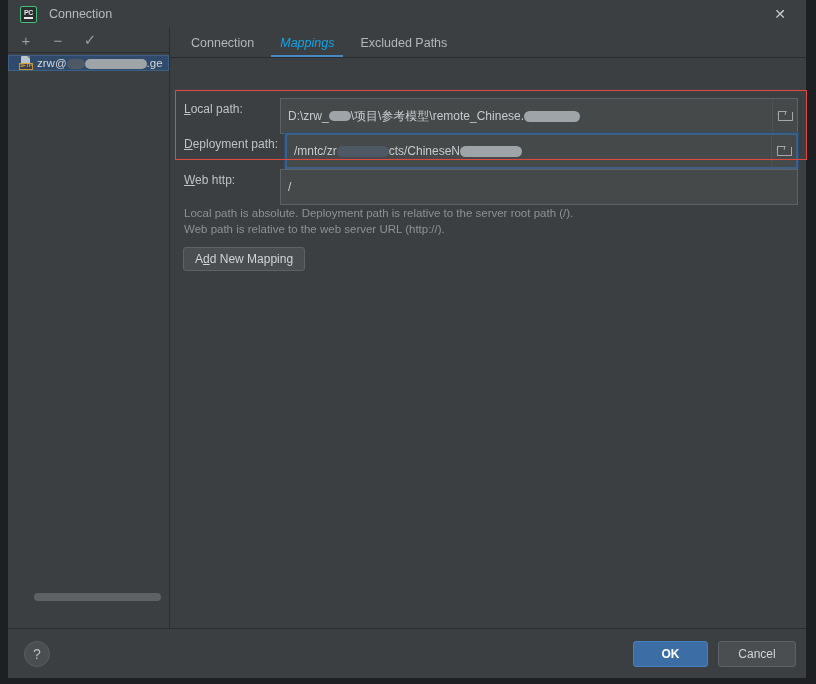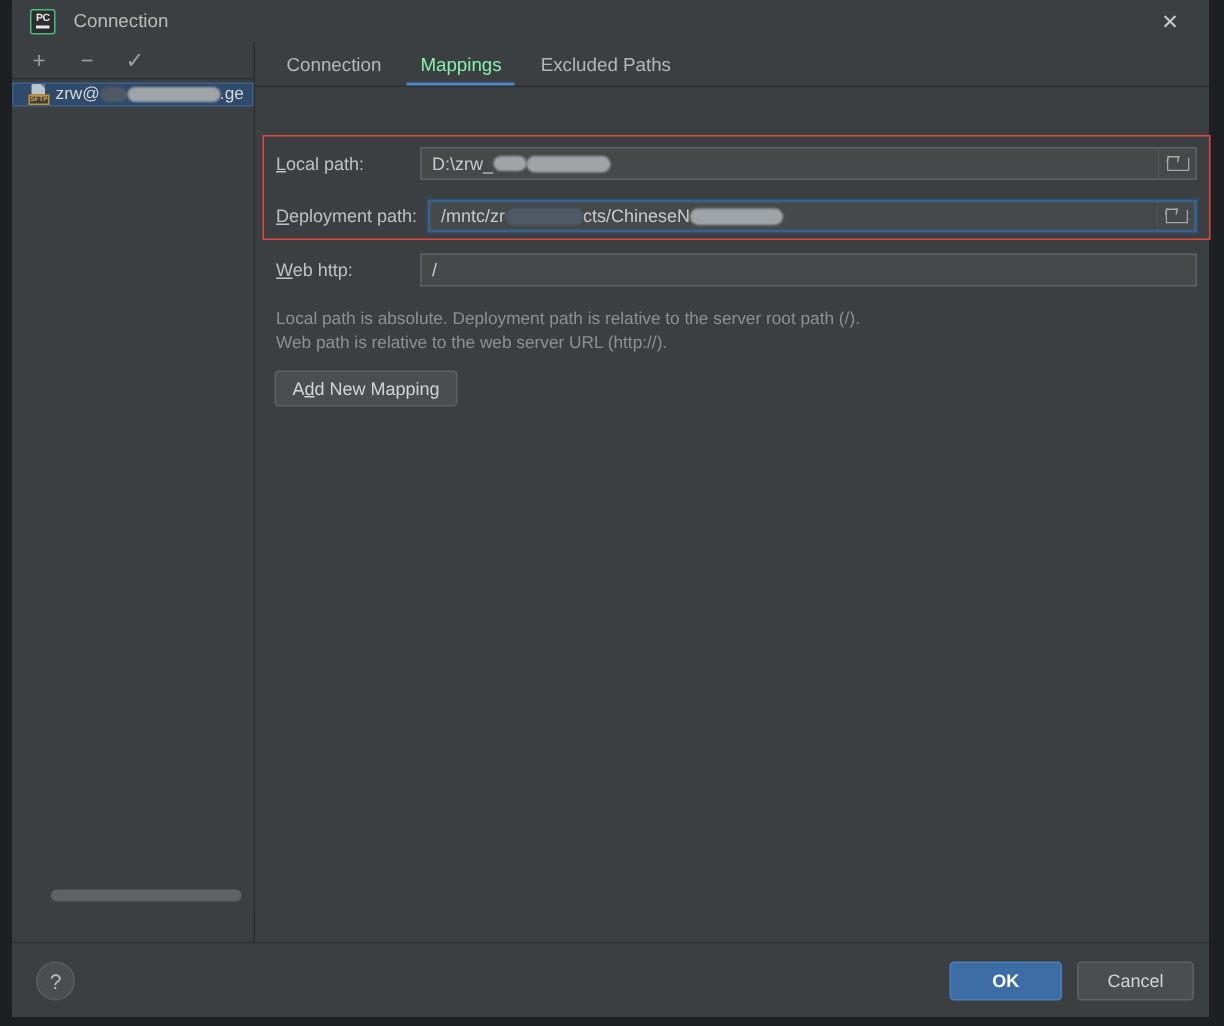"Mappings" .tab.active { color: #86efac -> #0ea5e9; font-style: none -> italic }
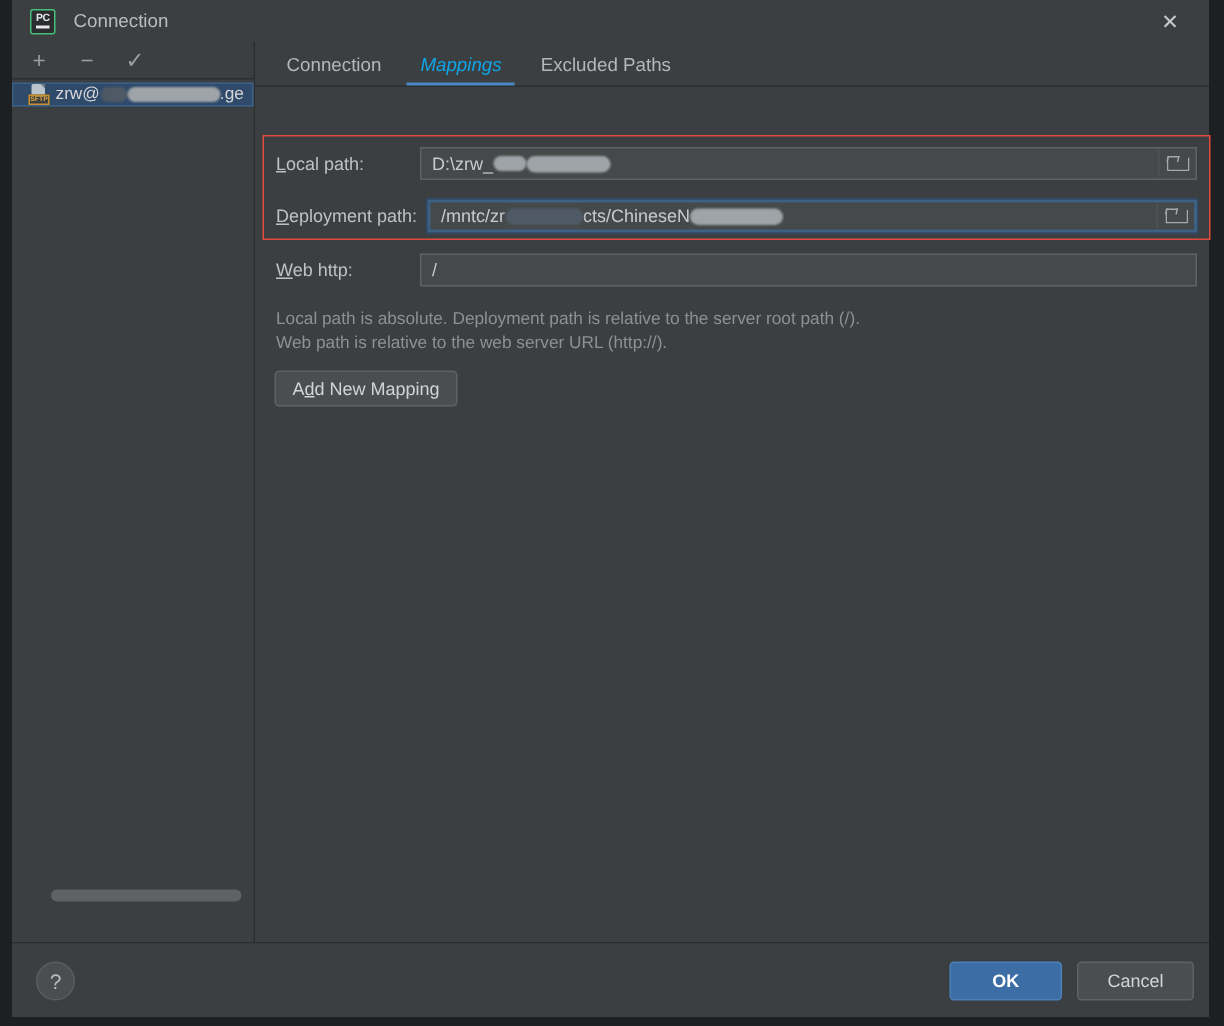"D:\zrw_" .field { height: 22px -> 36px }
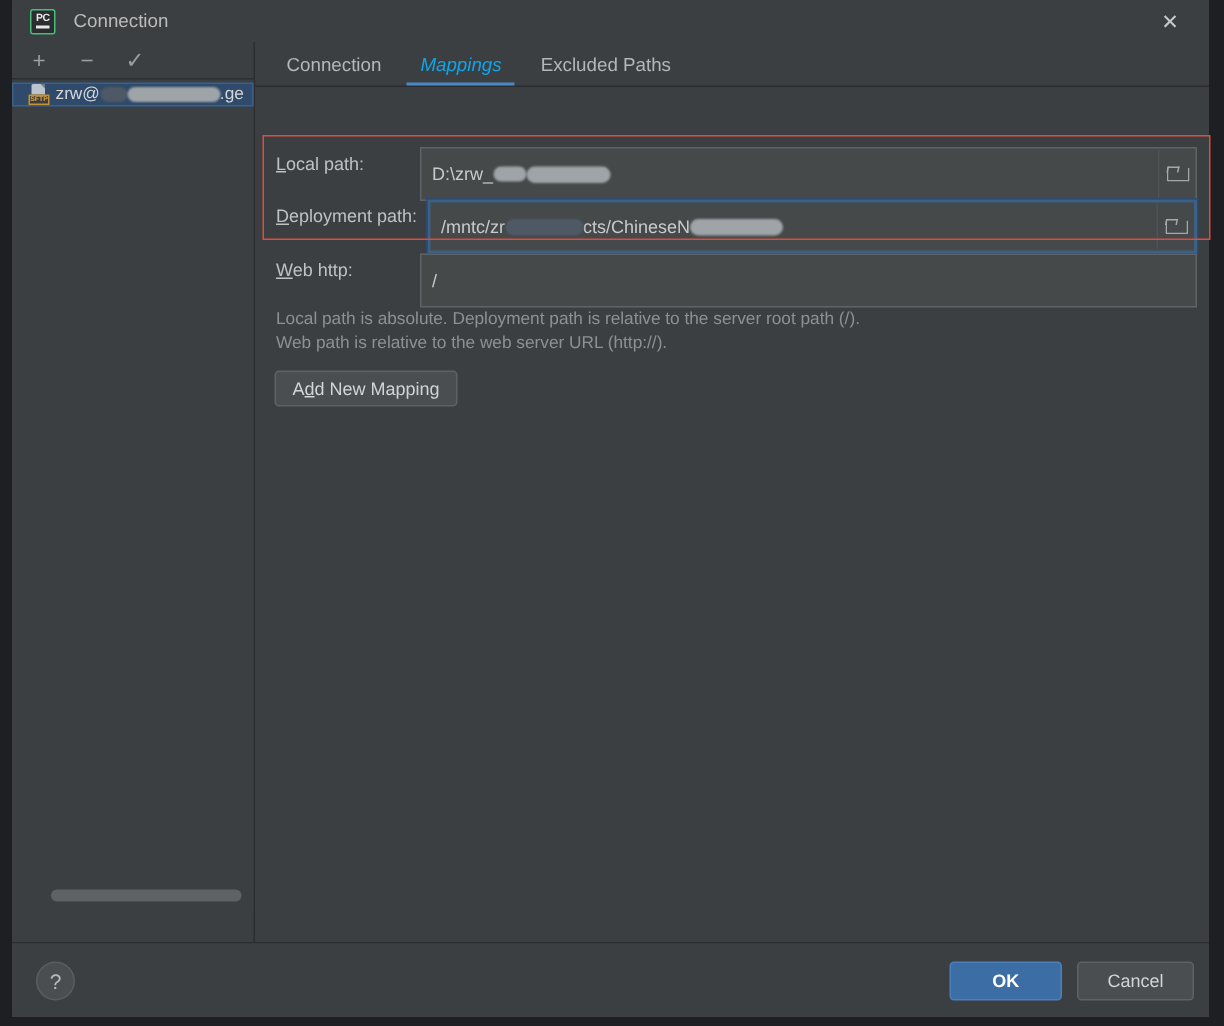"\项目\参考模型\remote_Chinese." span { html: none -> <span>\项目\参考模型\remote_Chinese.</span> }
